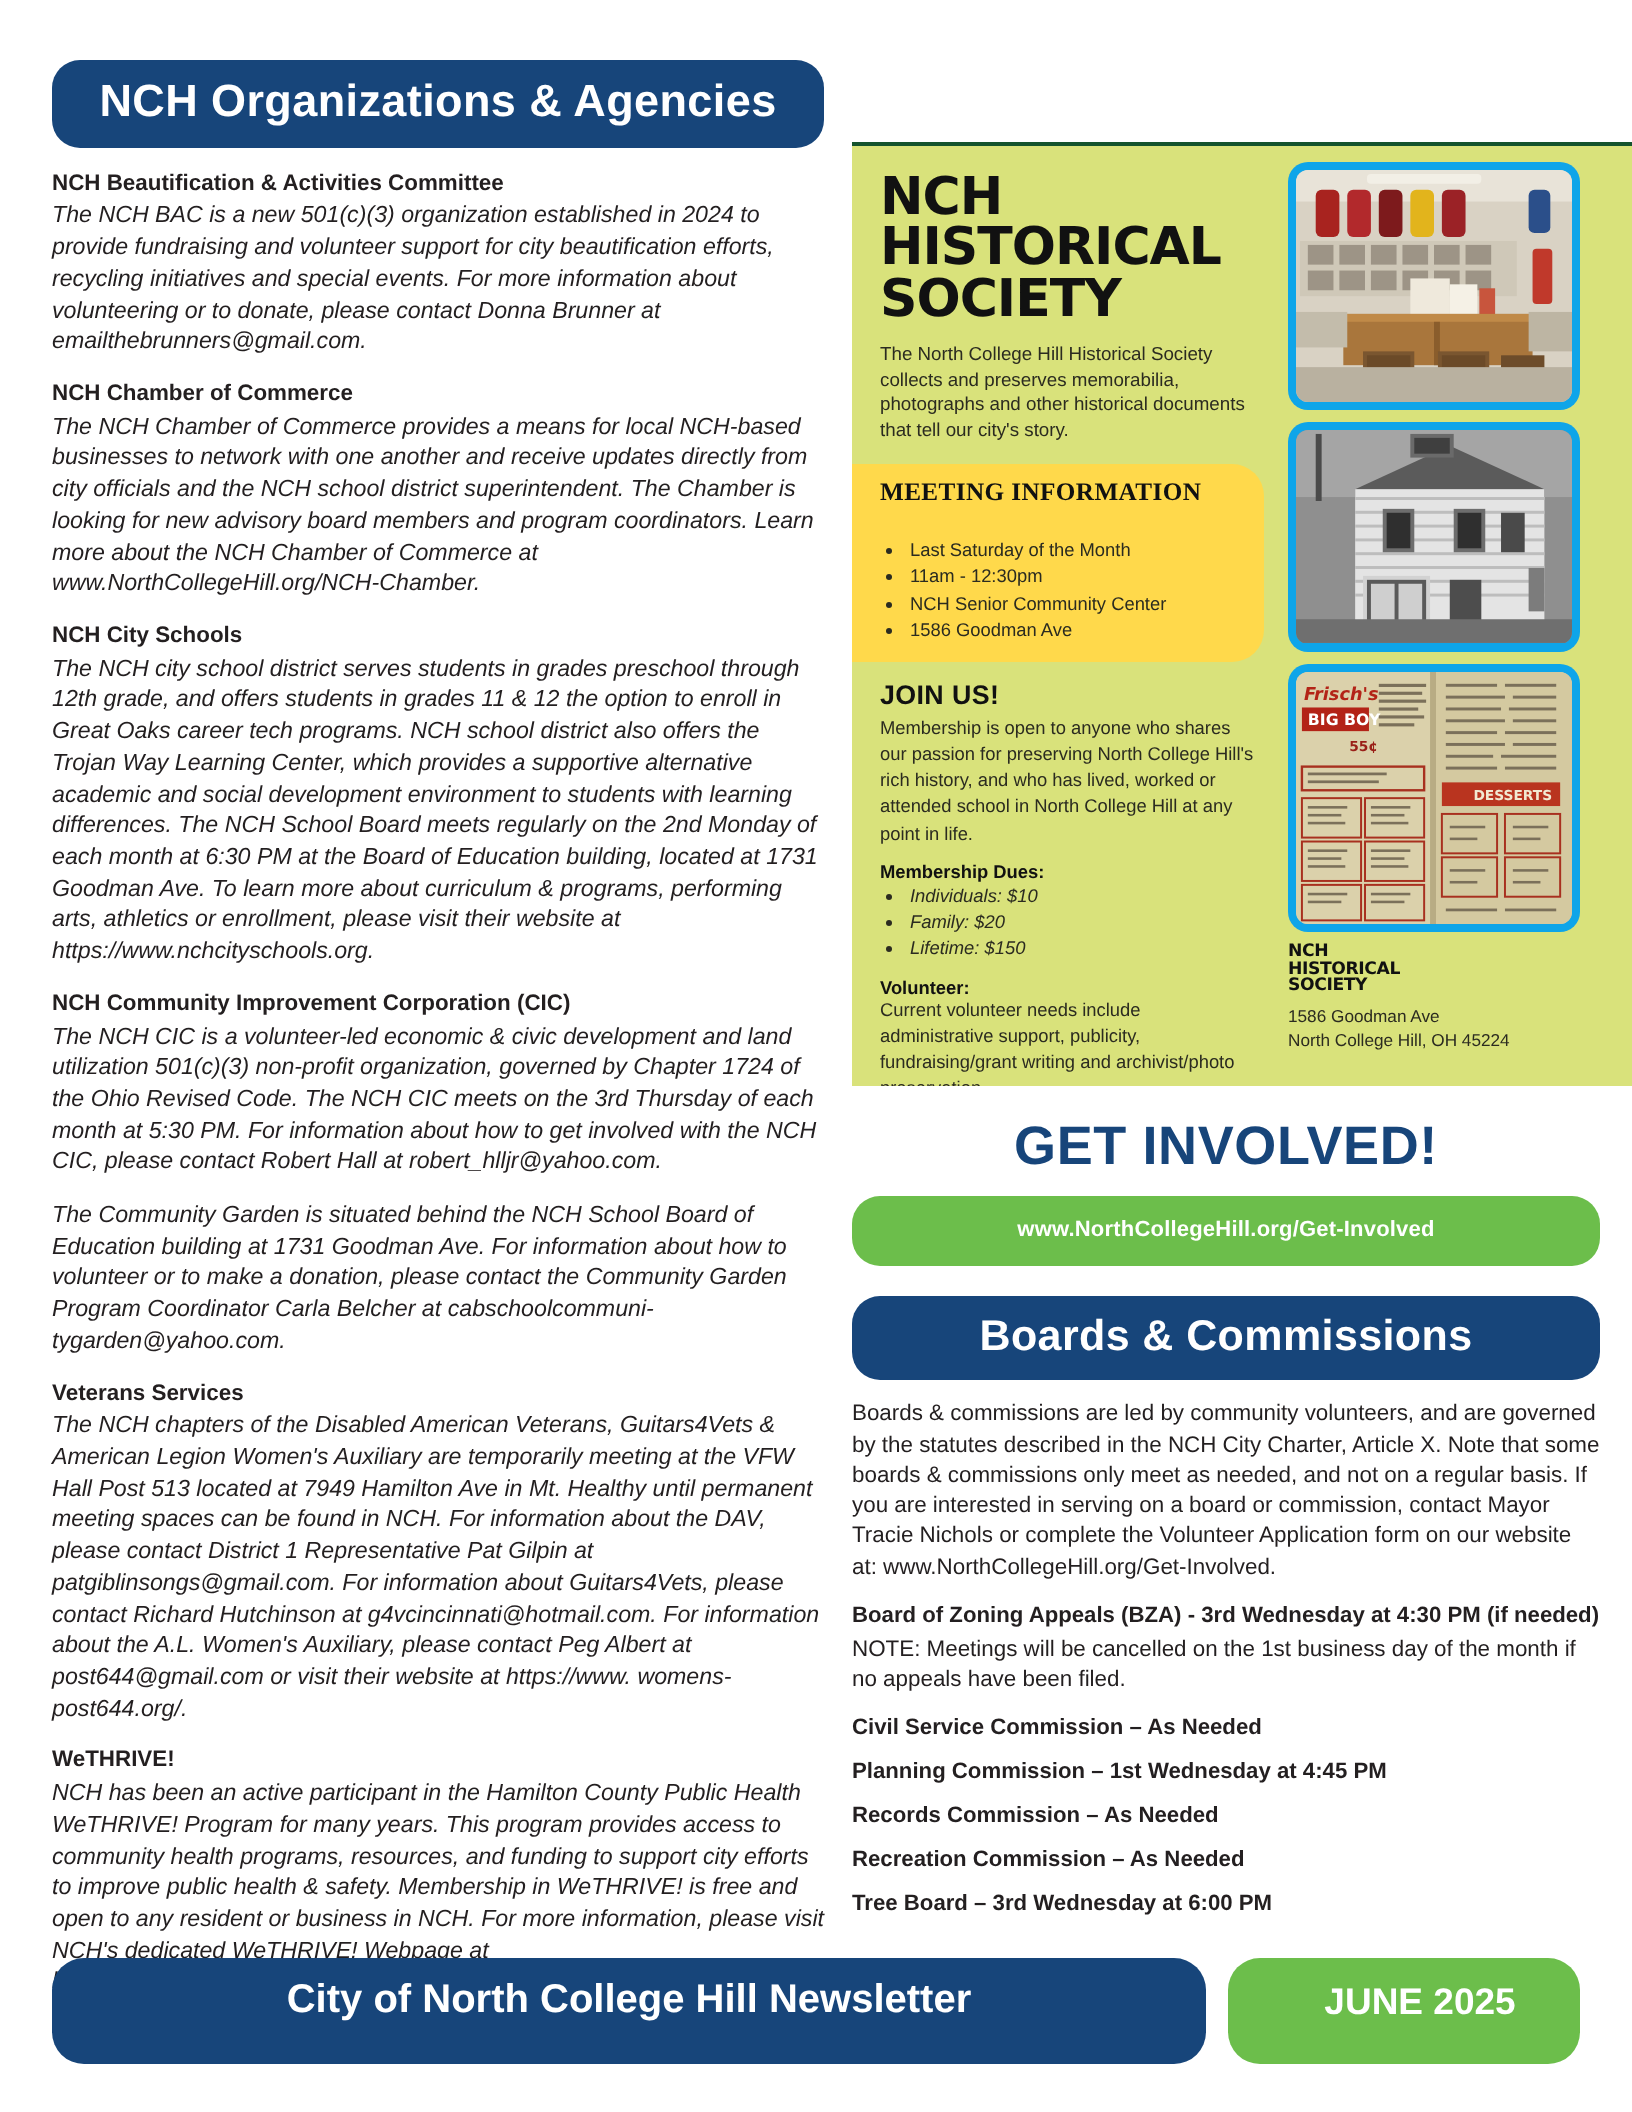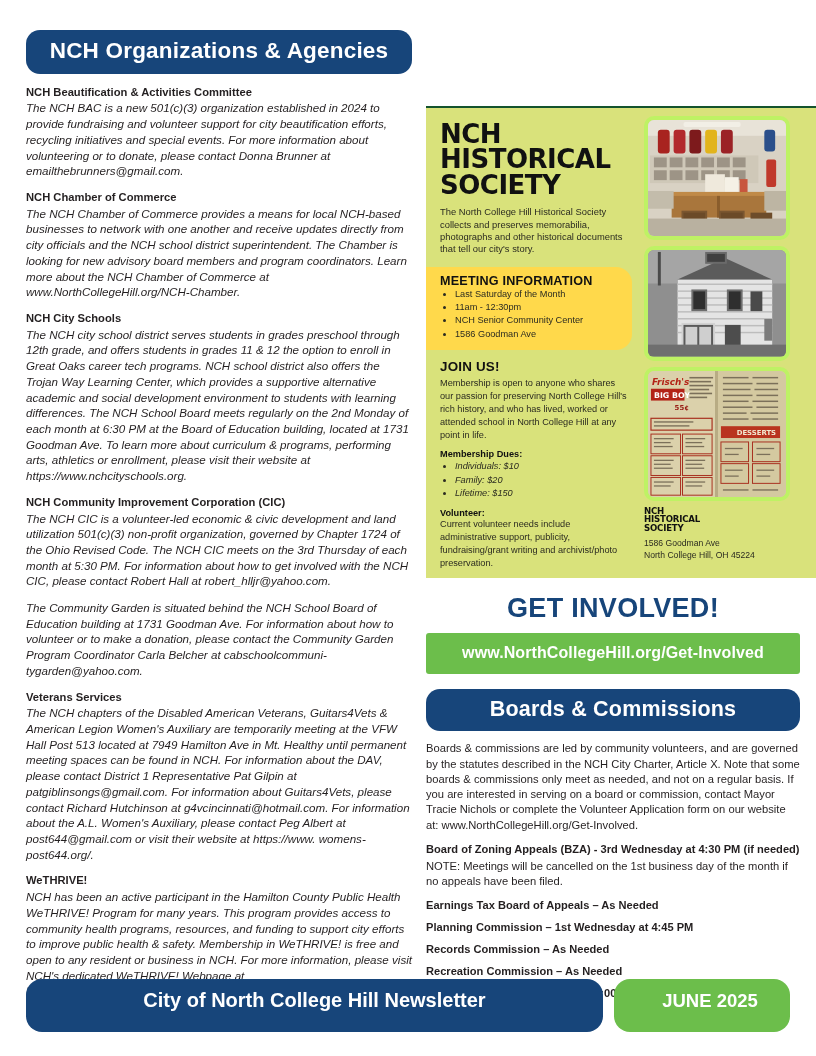"NCH Organizations & Agencies" .columns { align-items: flex-end -> center }
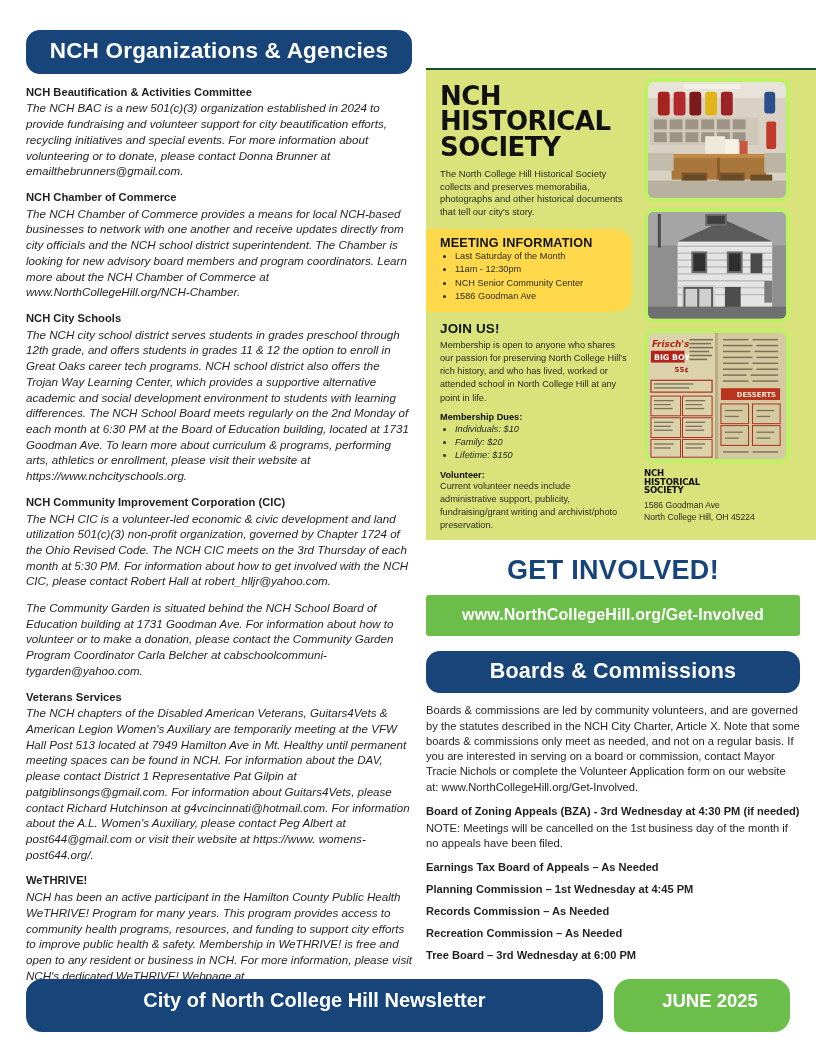"MEETING INFORMATION" .hs-meeting h4 { font-family: none -> Liberation Serif, serif; margin-bottom: 0 -> 15px }
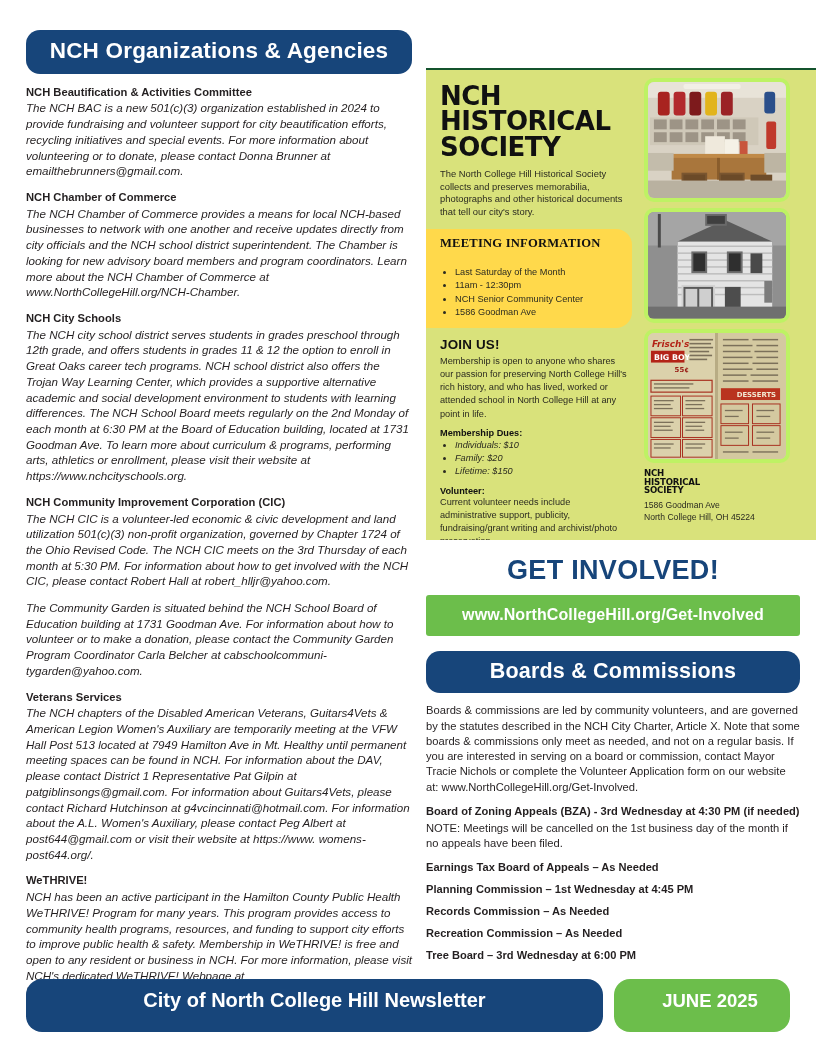"Frisch's" .photo-card { background: #bef264 -> #0ea5e9 }
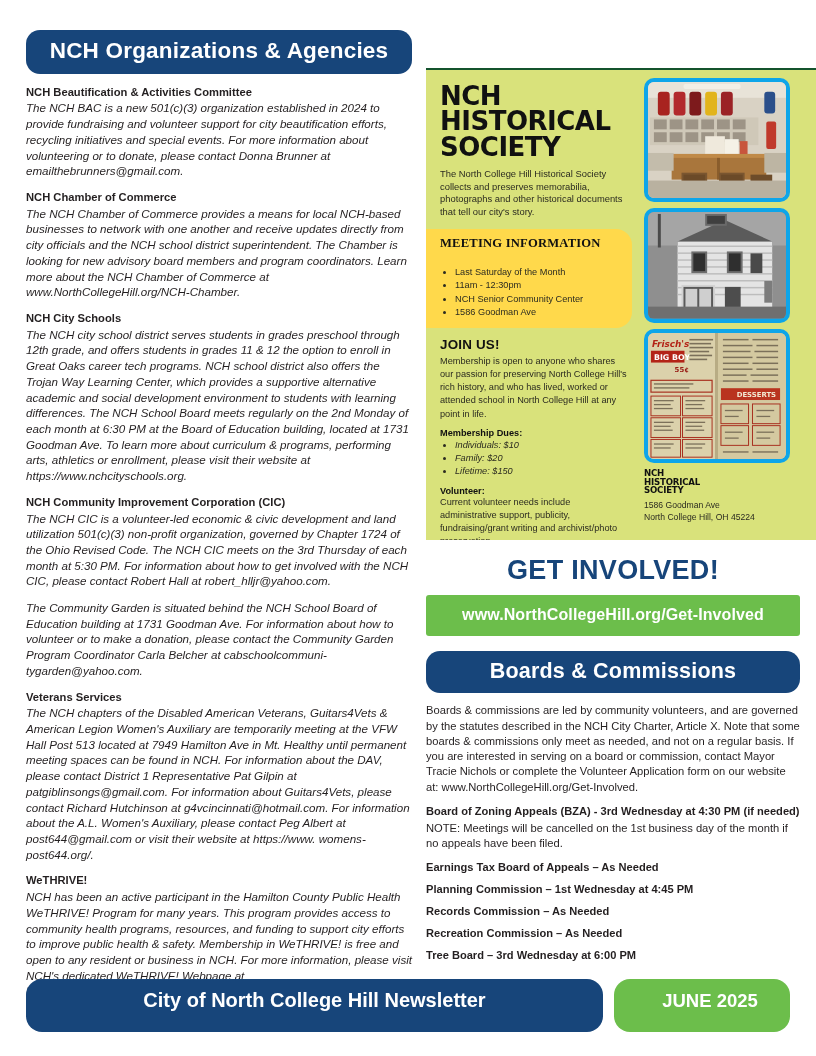"www.NorthCollegeHill.org/Get-Involved" .green-btn { border-radius: 3px -> 14px; font-size: 16px -> 11px }
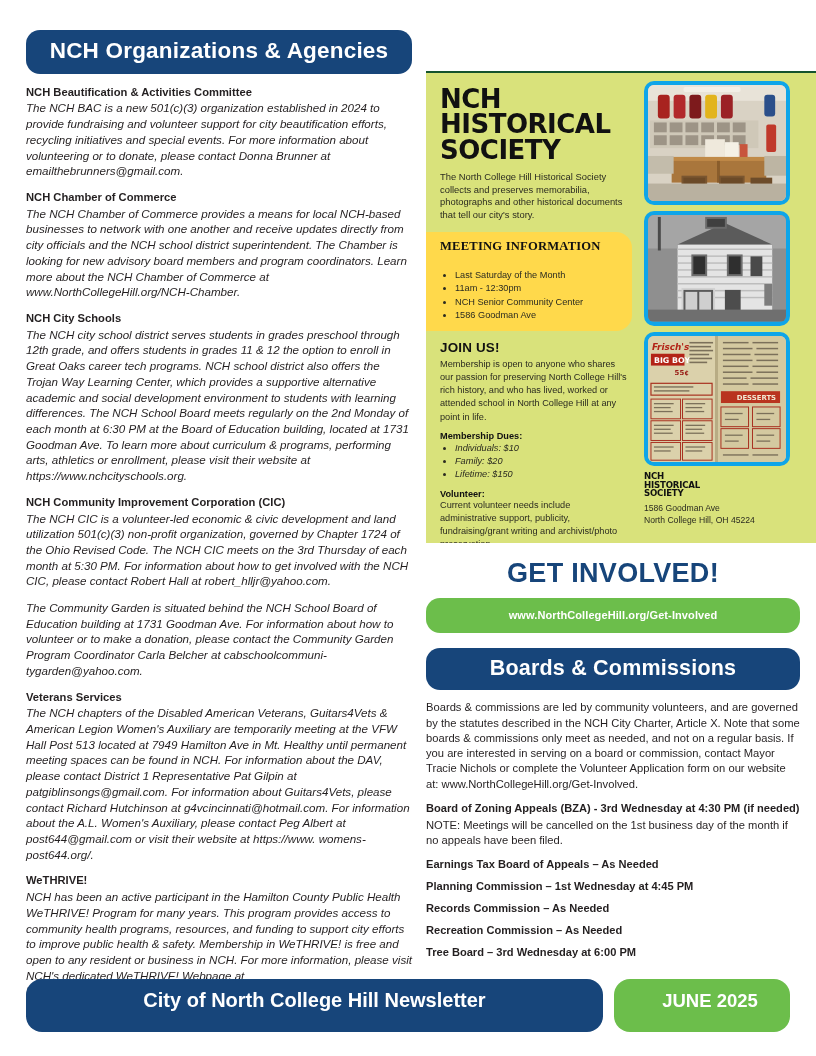"Civil Service Commission – As" div.bc-item { html: none -> <div>Civil Service Commission – As Needed</div> }
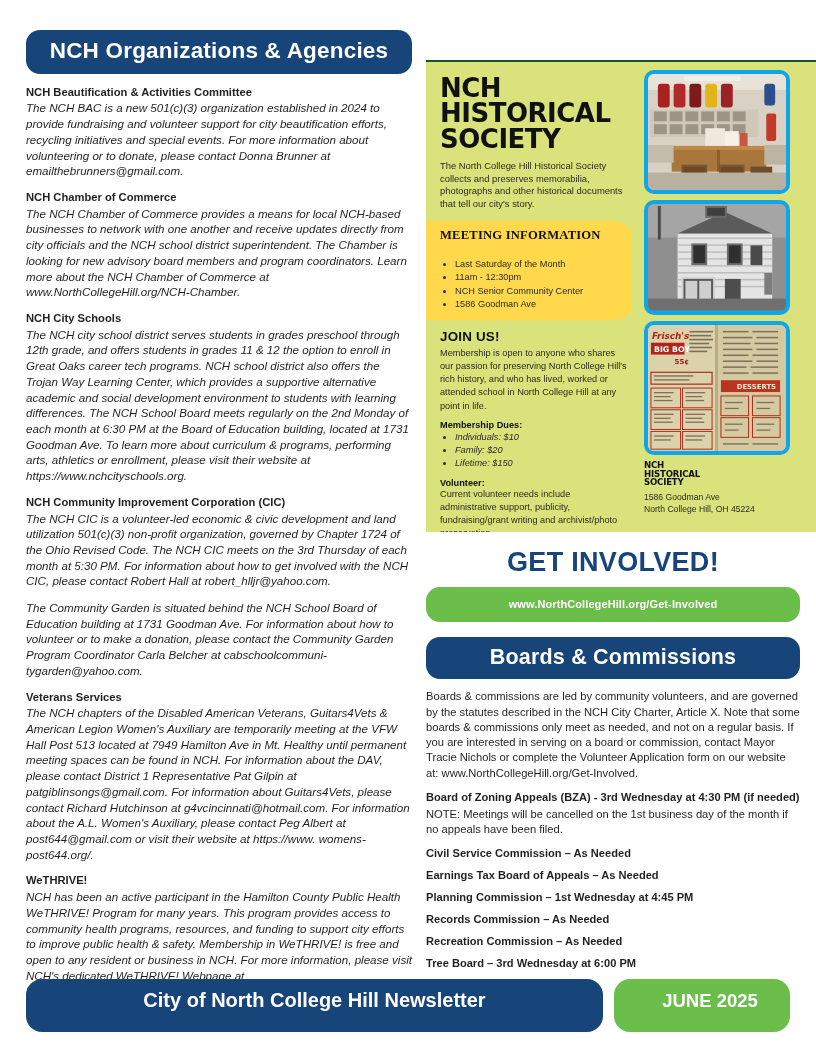"Earnings Tax Board of Appeals" div.bc-item { html: <div>Earnings Tax Board of Appeals – As Needed</div> -> none }
